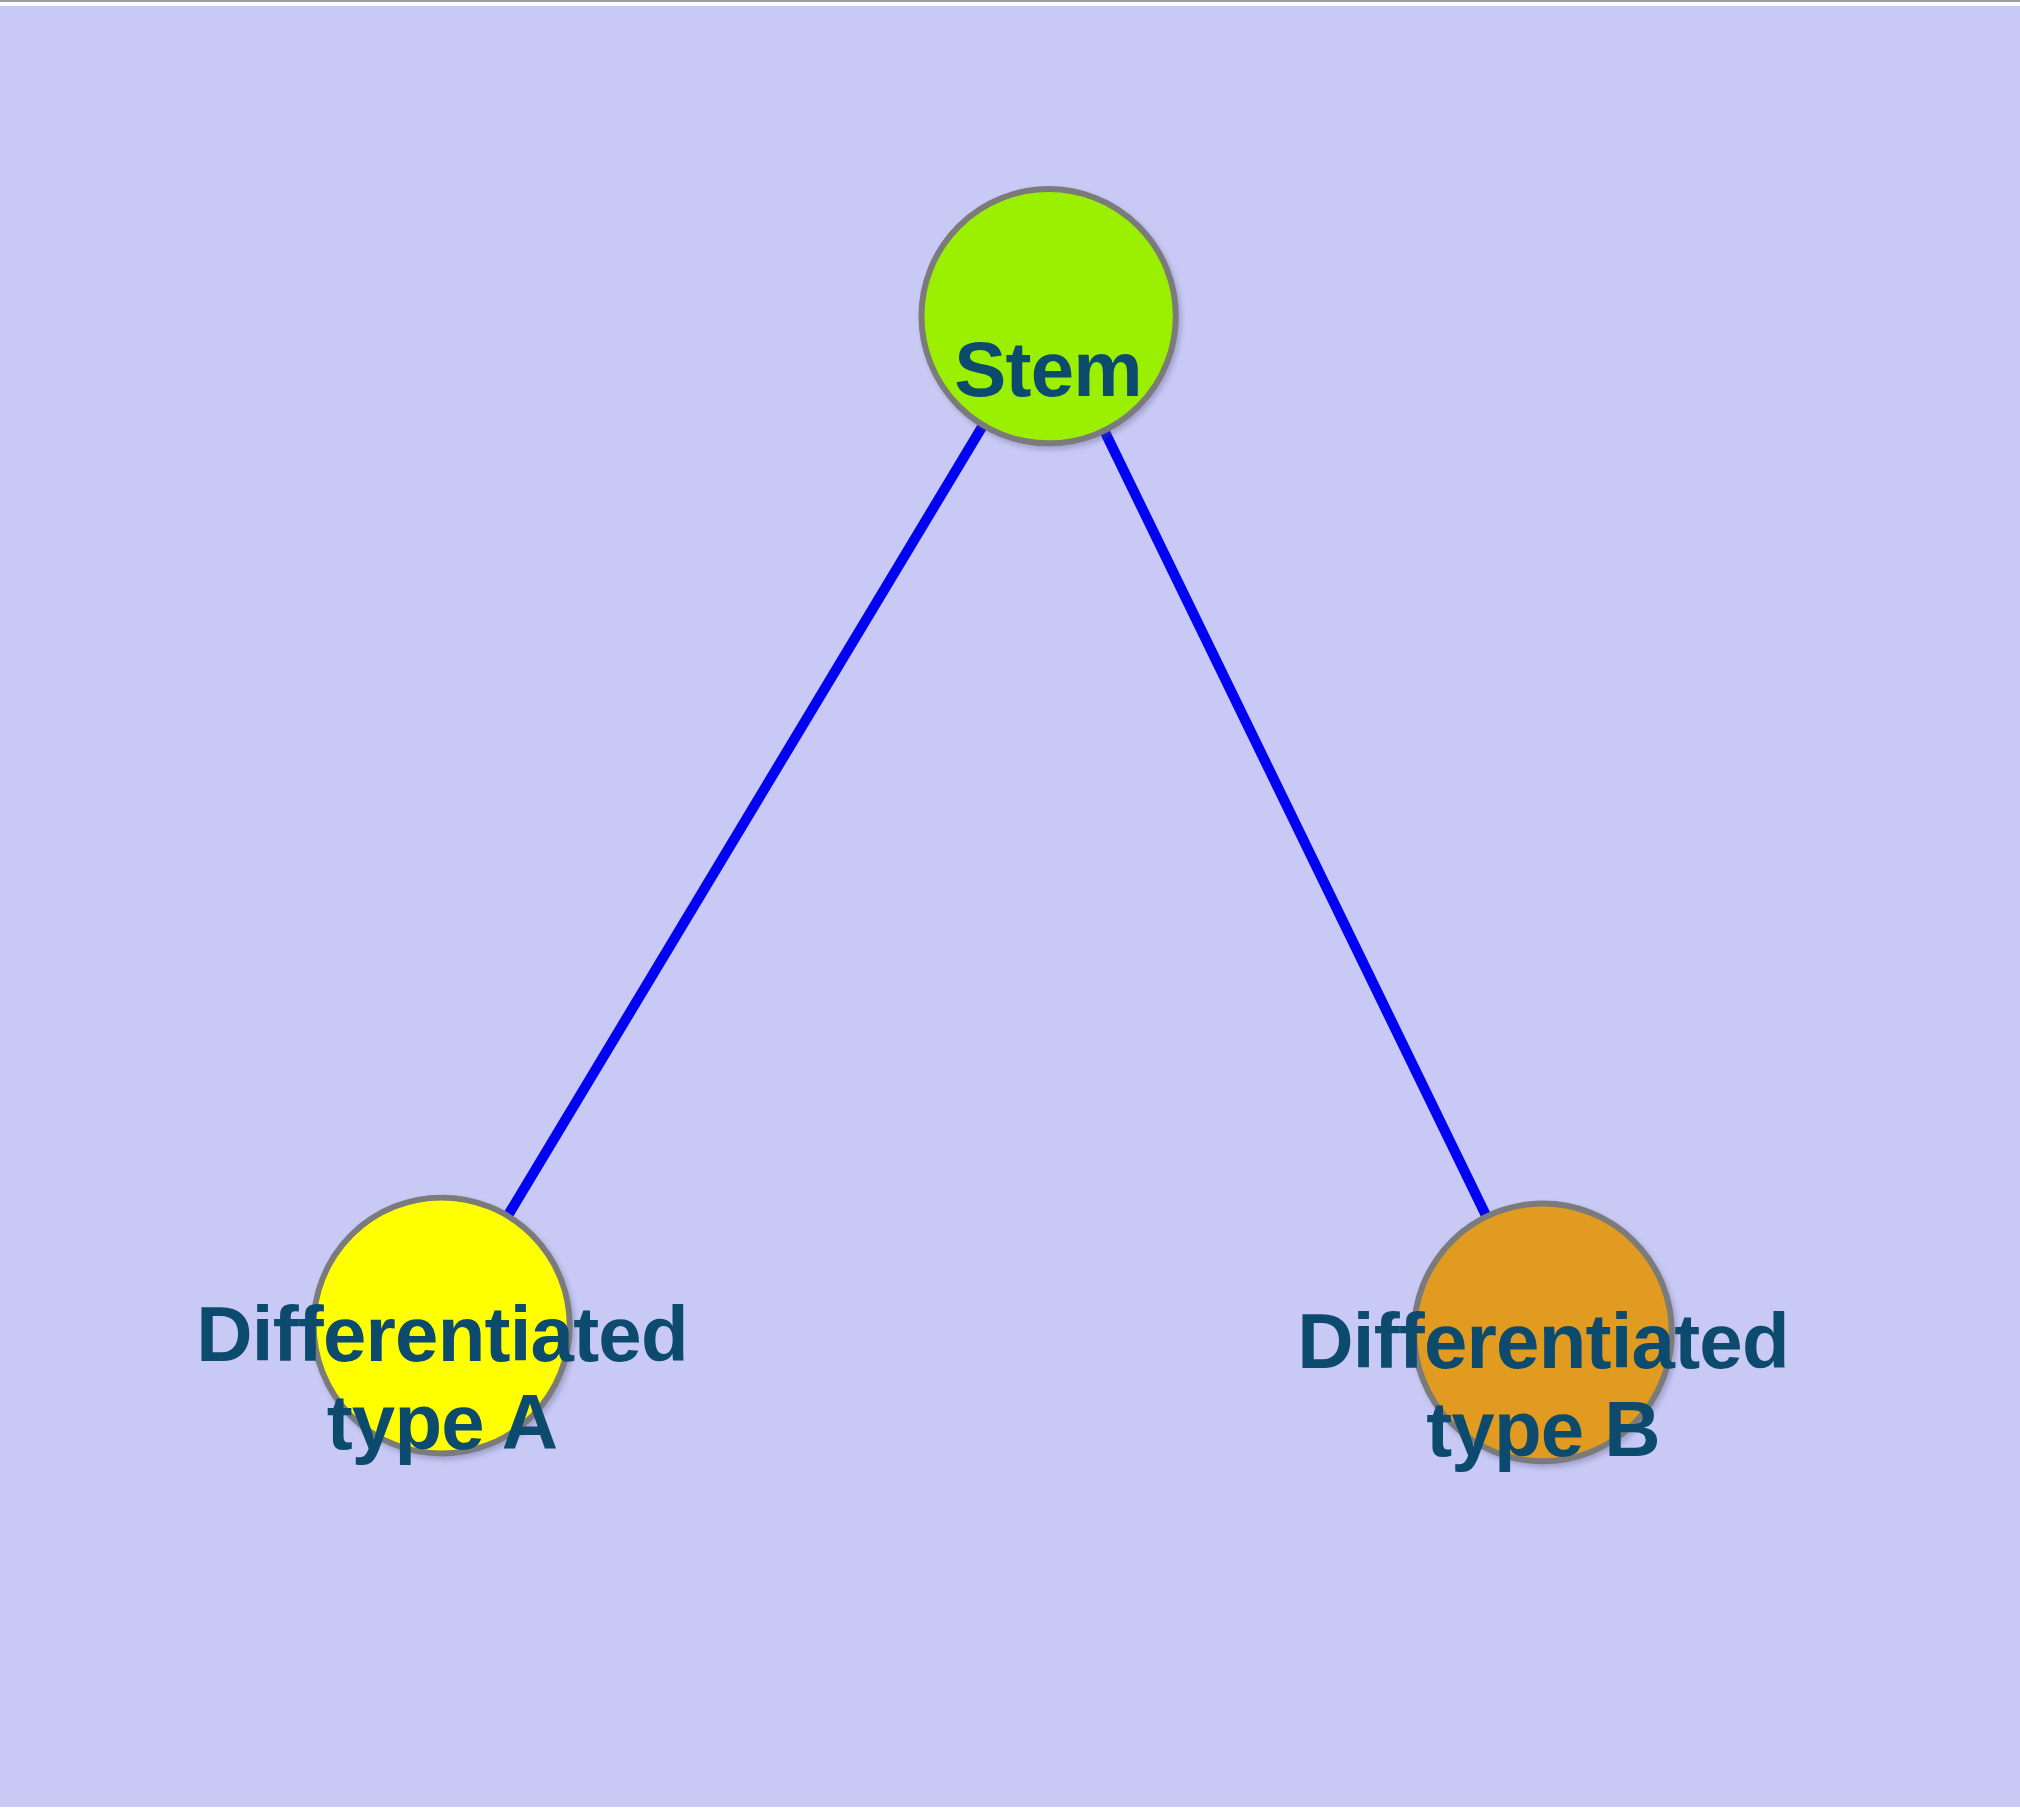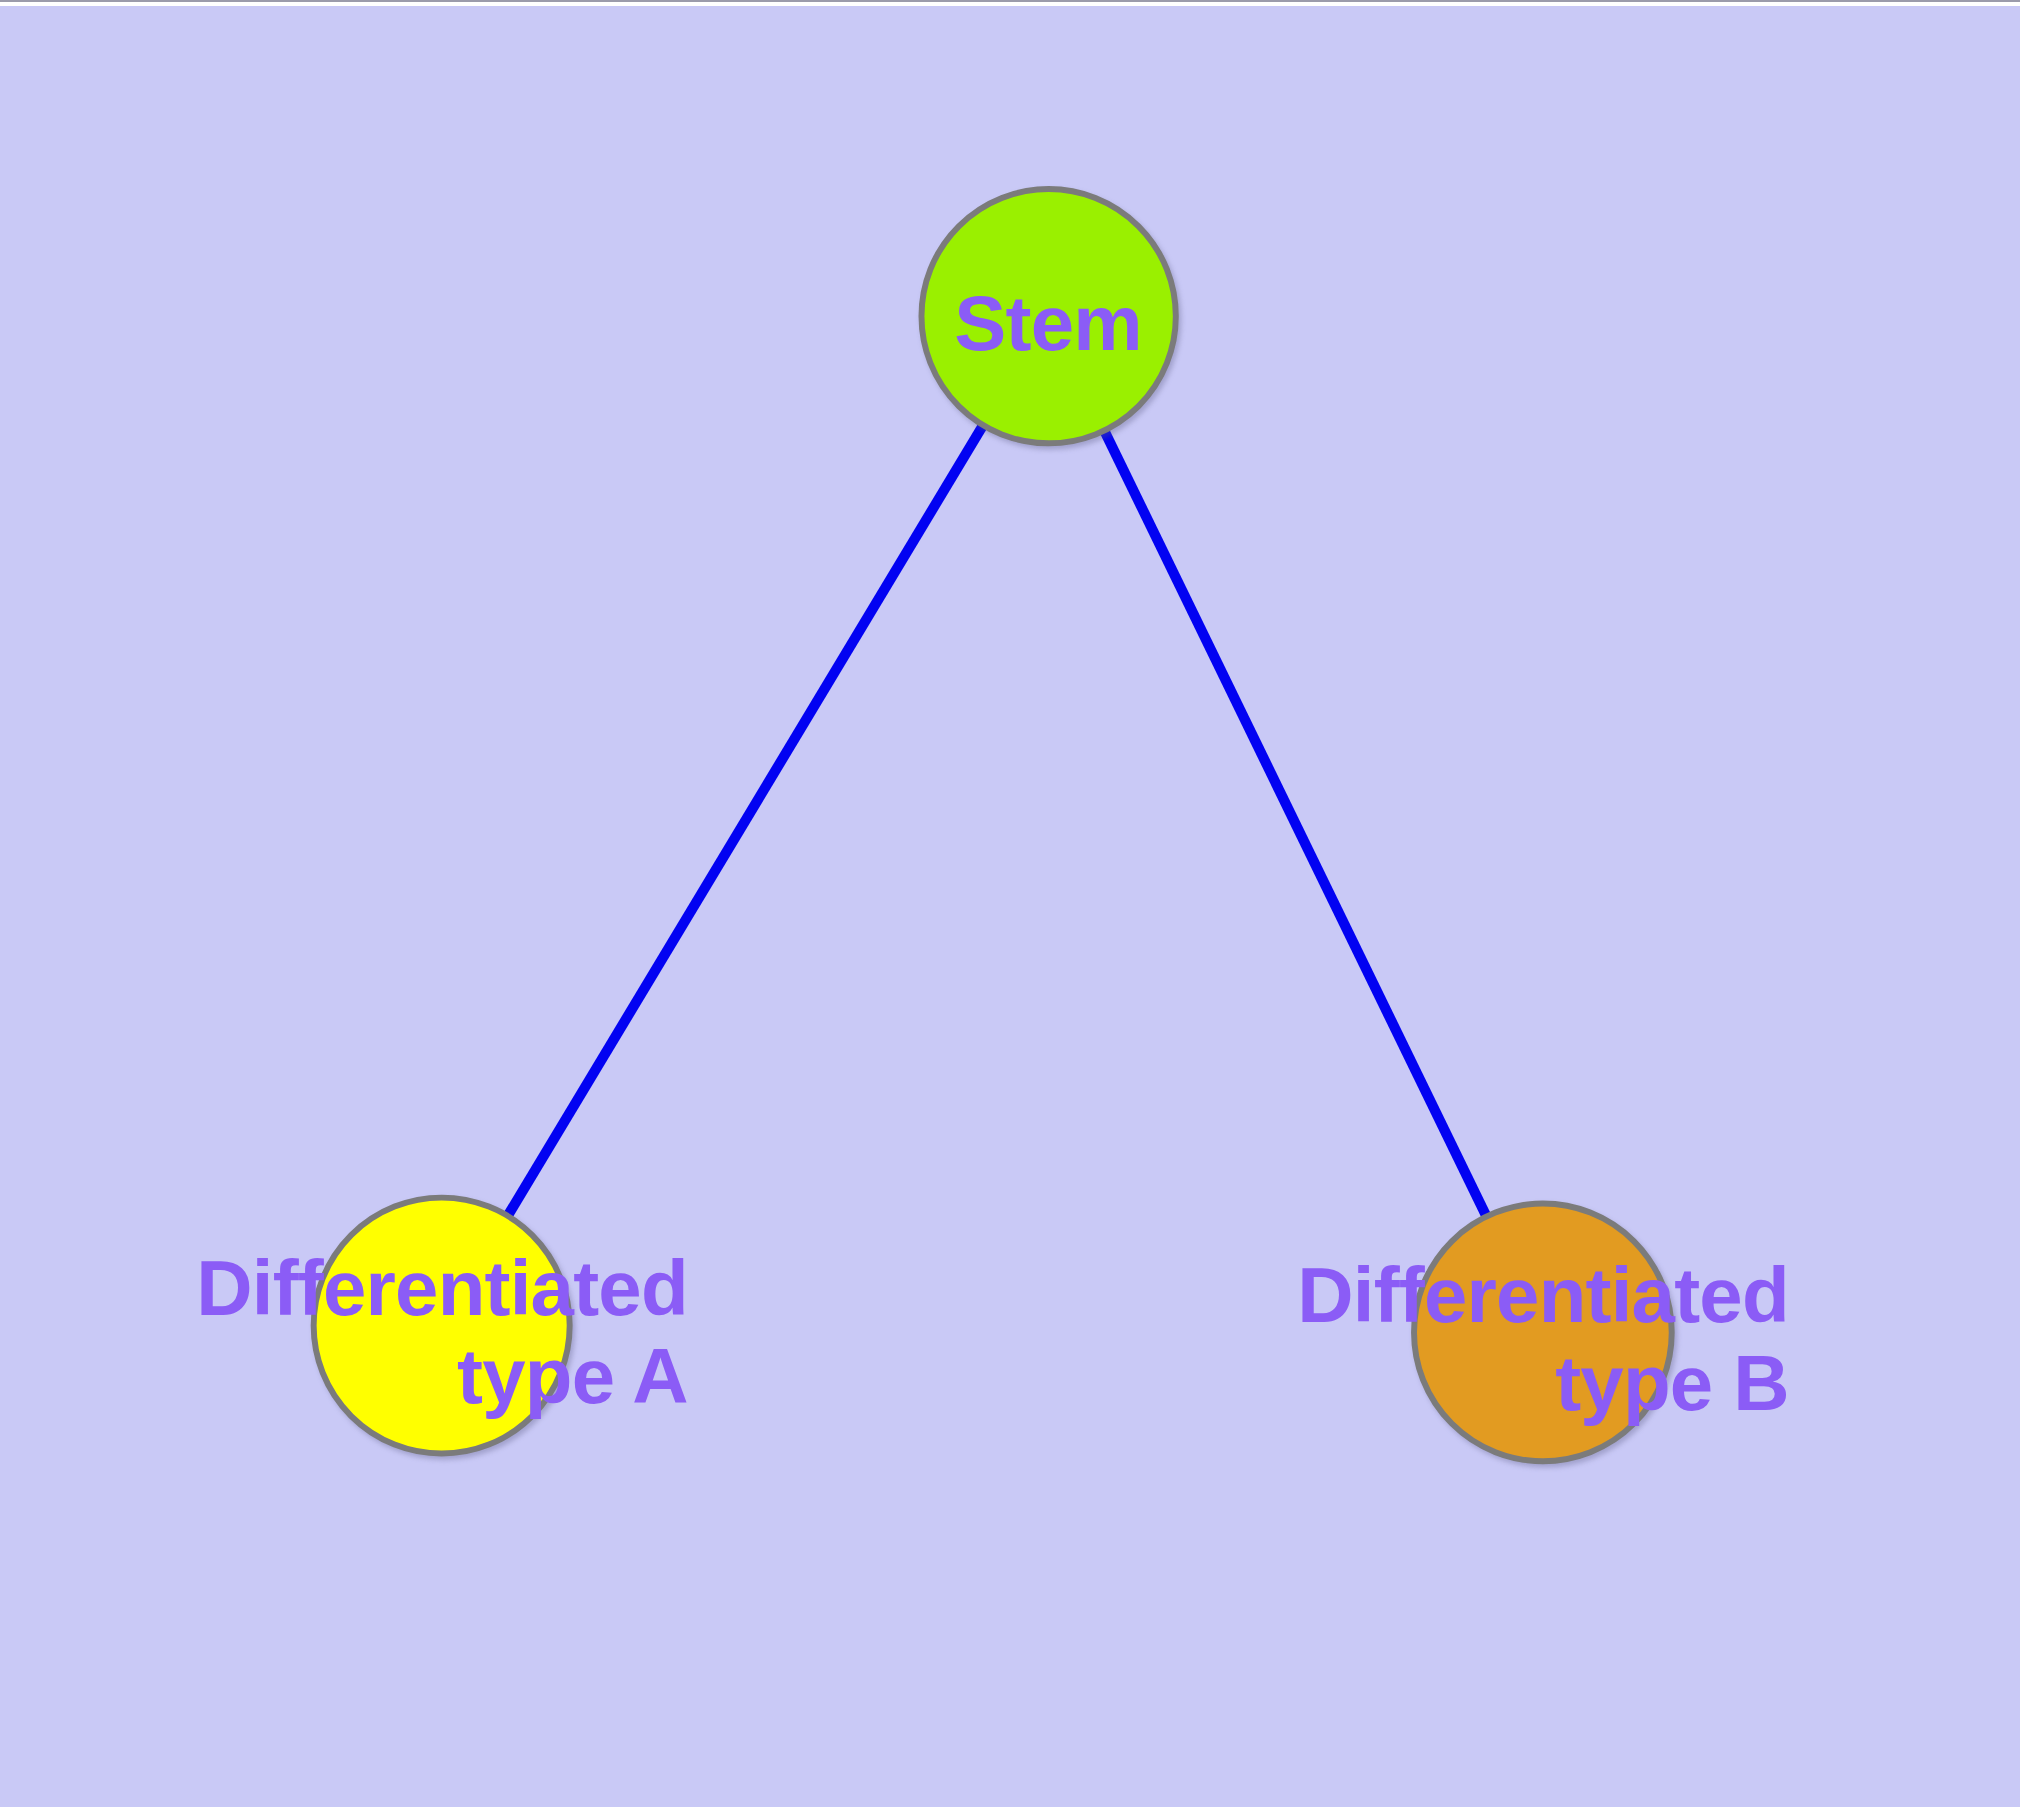"Stem" .node-label { color: #8b5cf6 -> #0c4a6e; margin-top: none -> 46px; text-align: right -> center }
